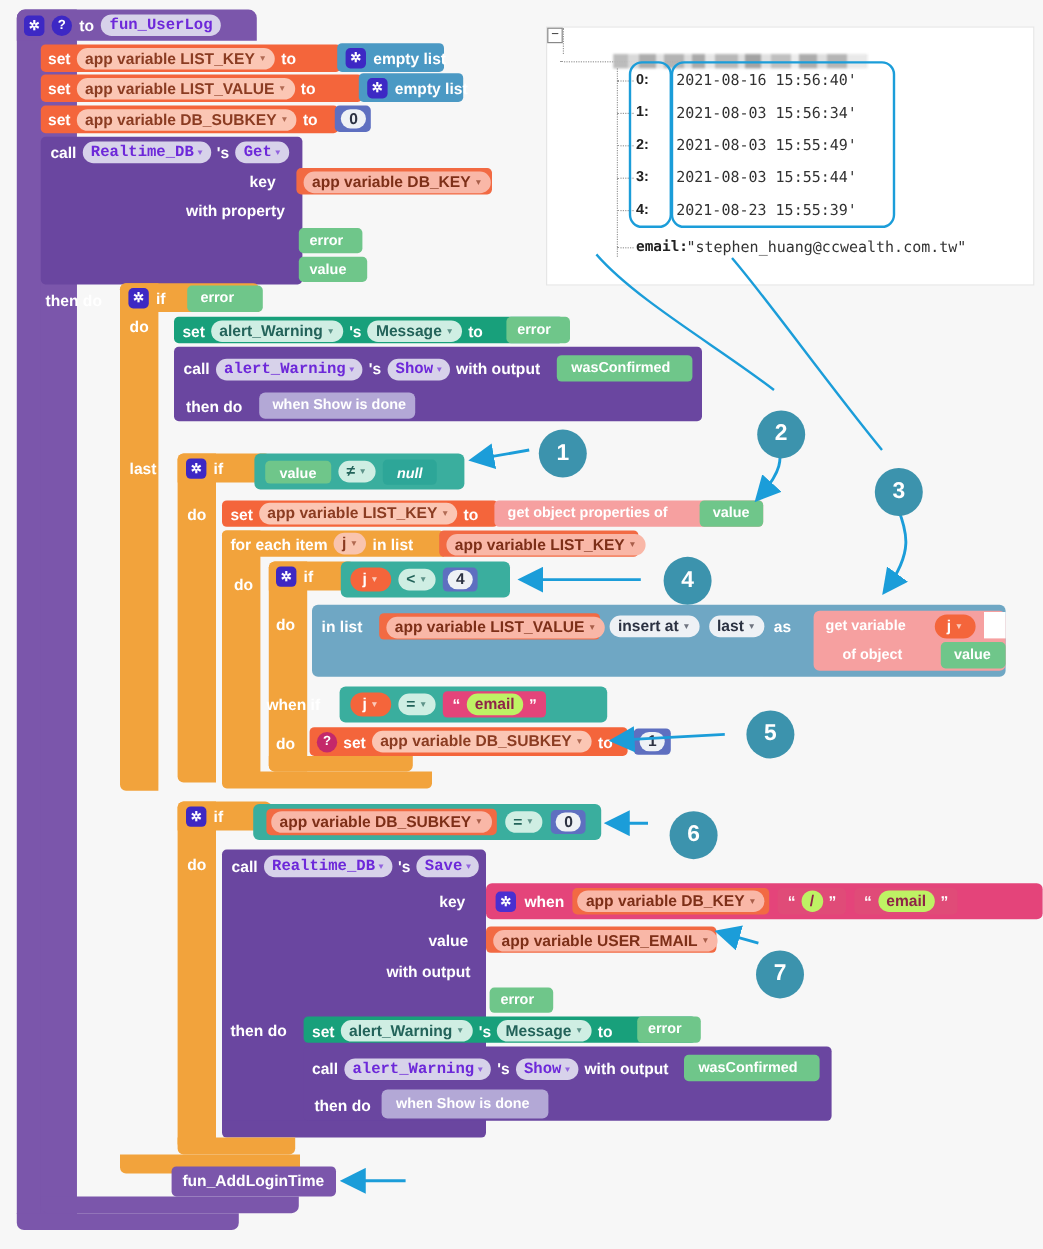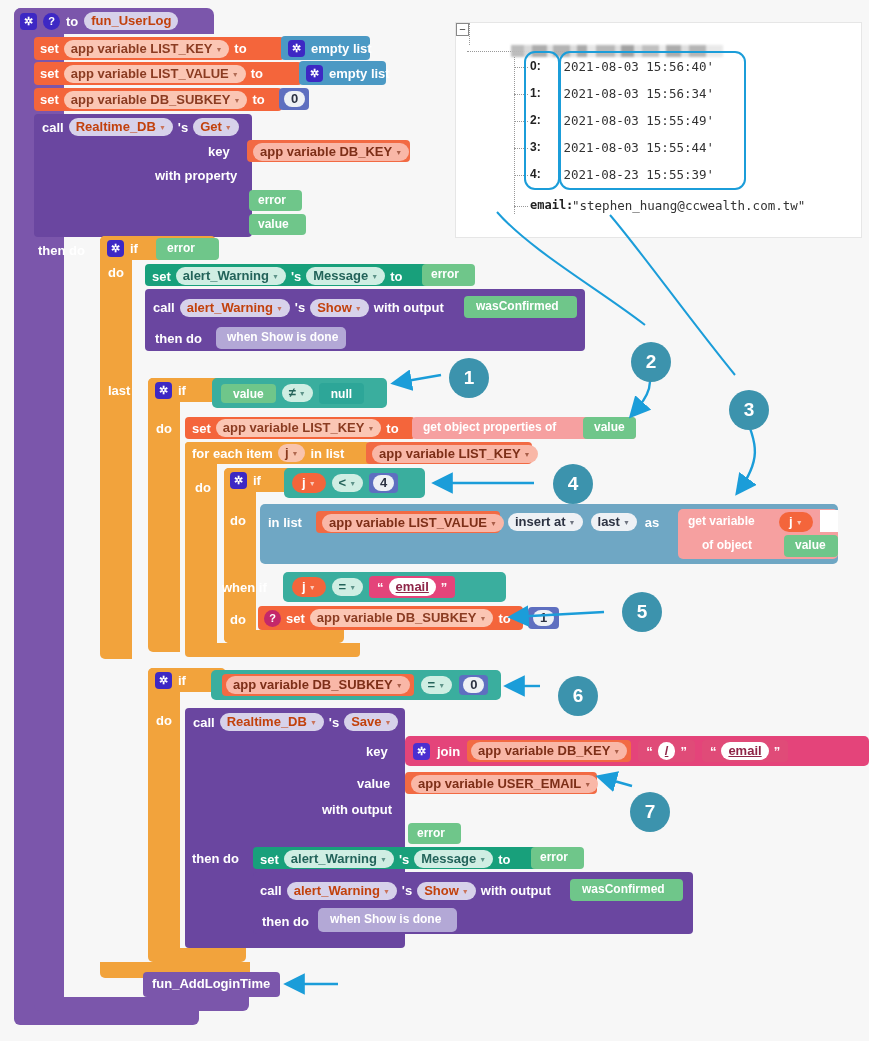"fun_UserLog" .f-pale { color: #c2410c -> #6d28d9; font-family: none -> Liberation Mono, monospace }
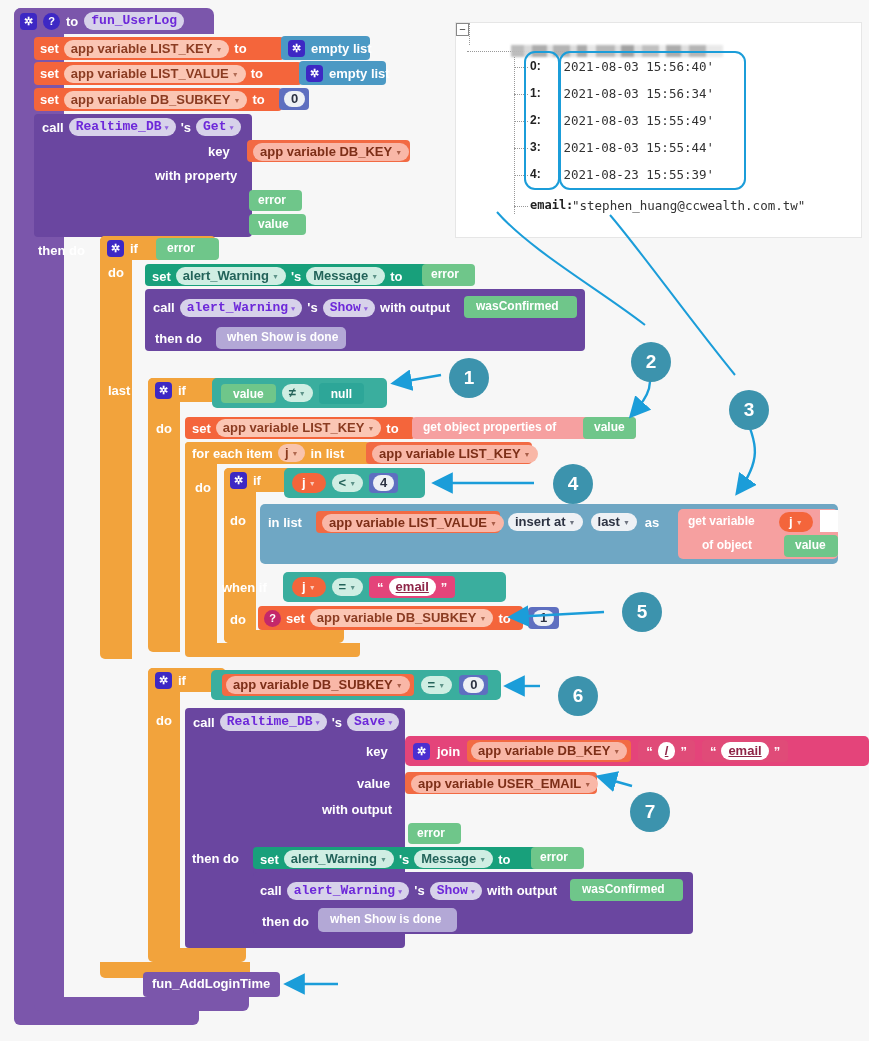"'2021-08-03 15:56:40'" div.tree-row { text: '2021-08-03 -> '2021-08-16 }
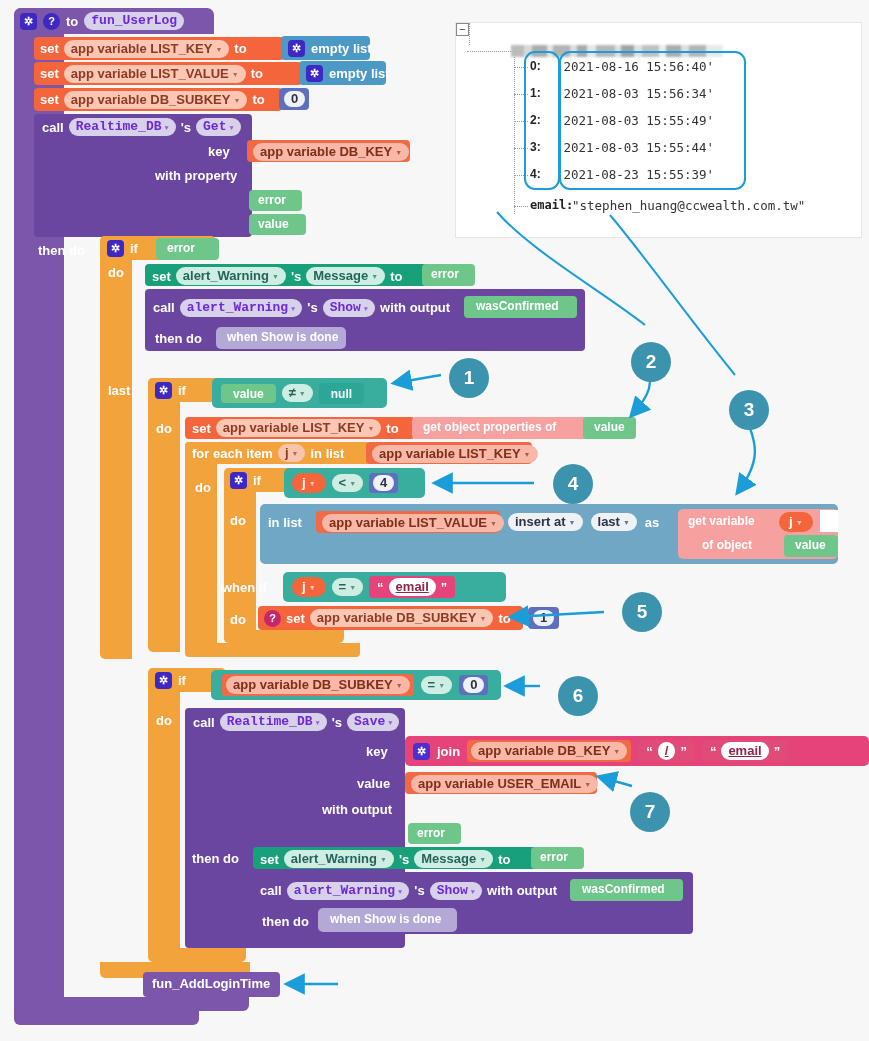"null" span.lbl { font-style: none -> italic }
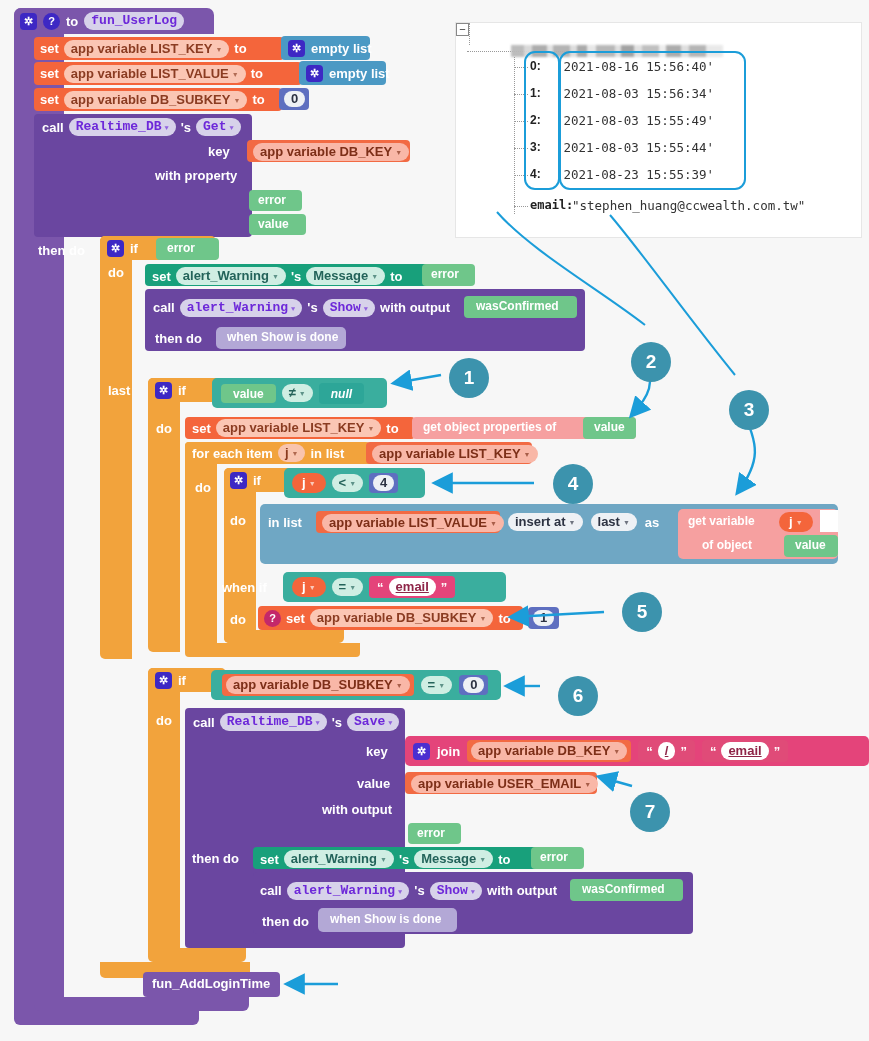"email" .f-pink { background: #ffffff -> #bef264; text-decoration: underline -> none }
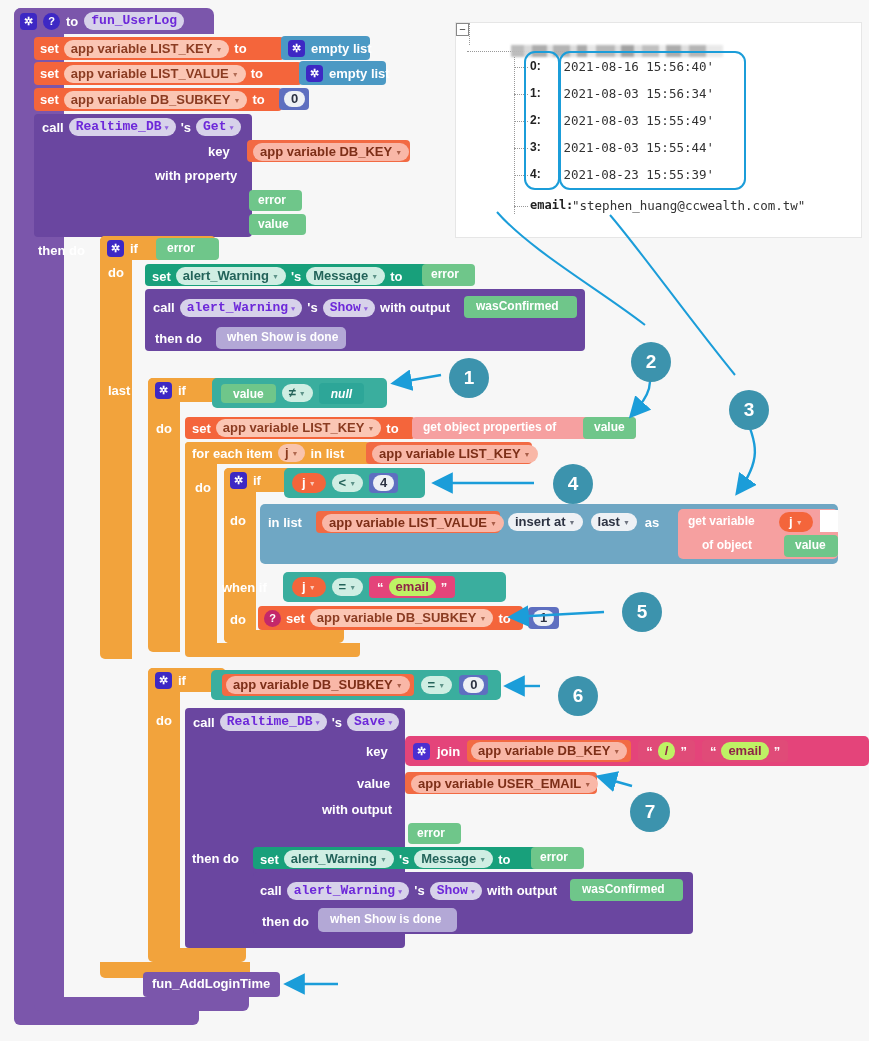"join" span.lbl { text: join -> when }
